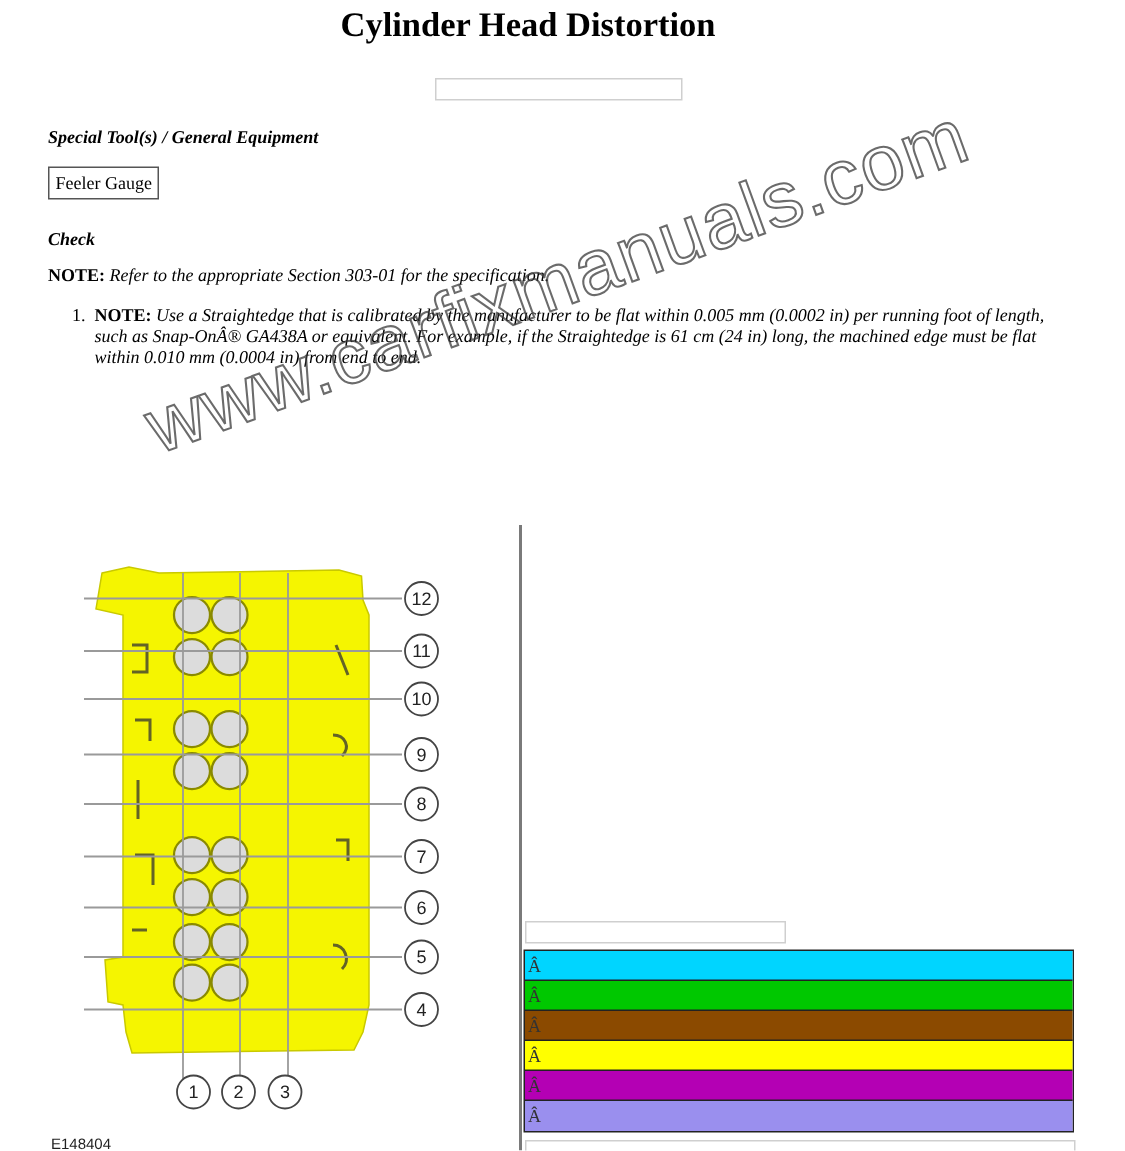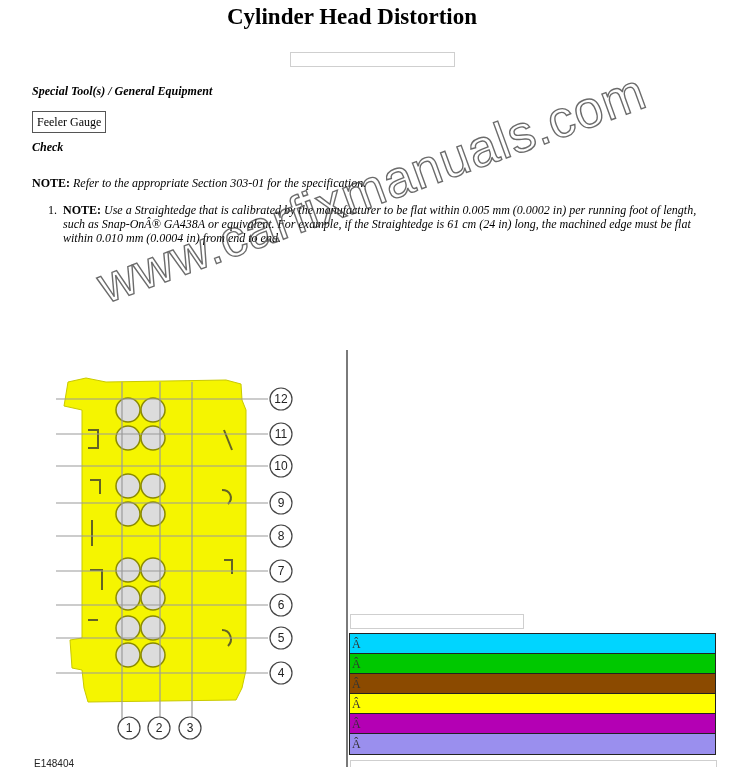"Check" div.heading { top: 140px -> 152px }
